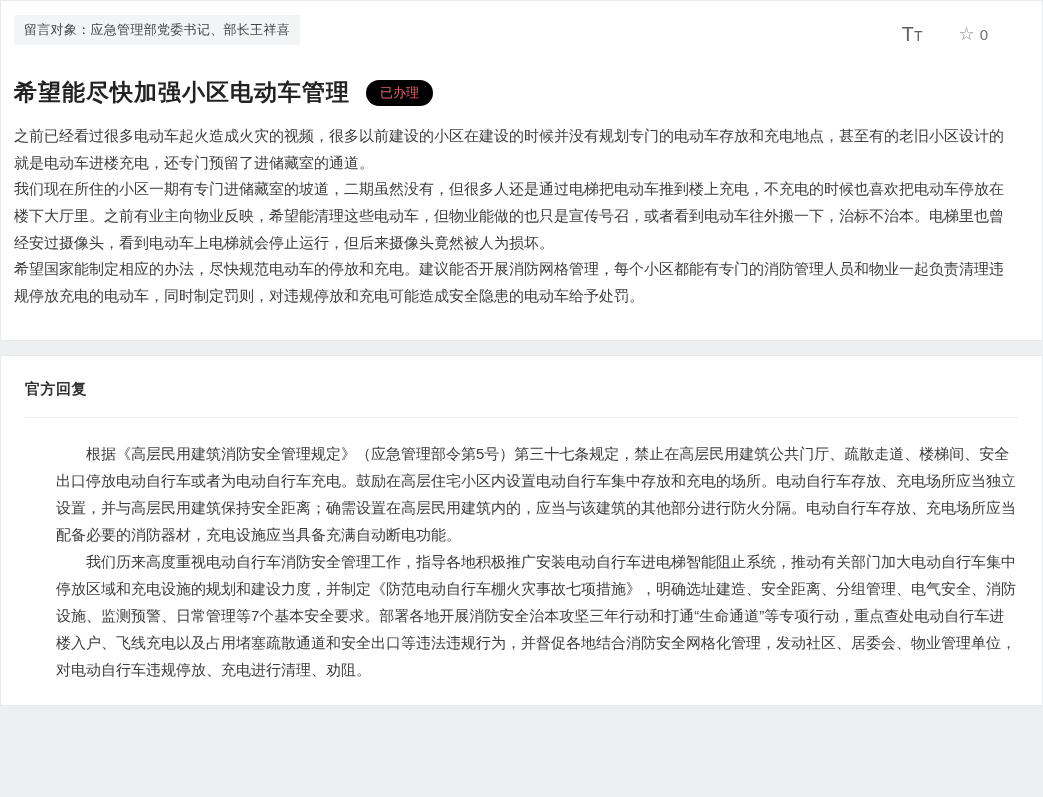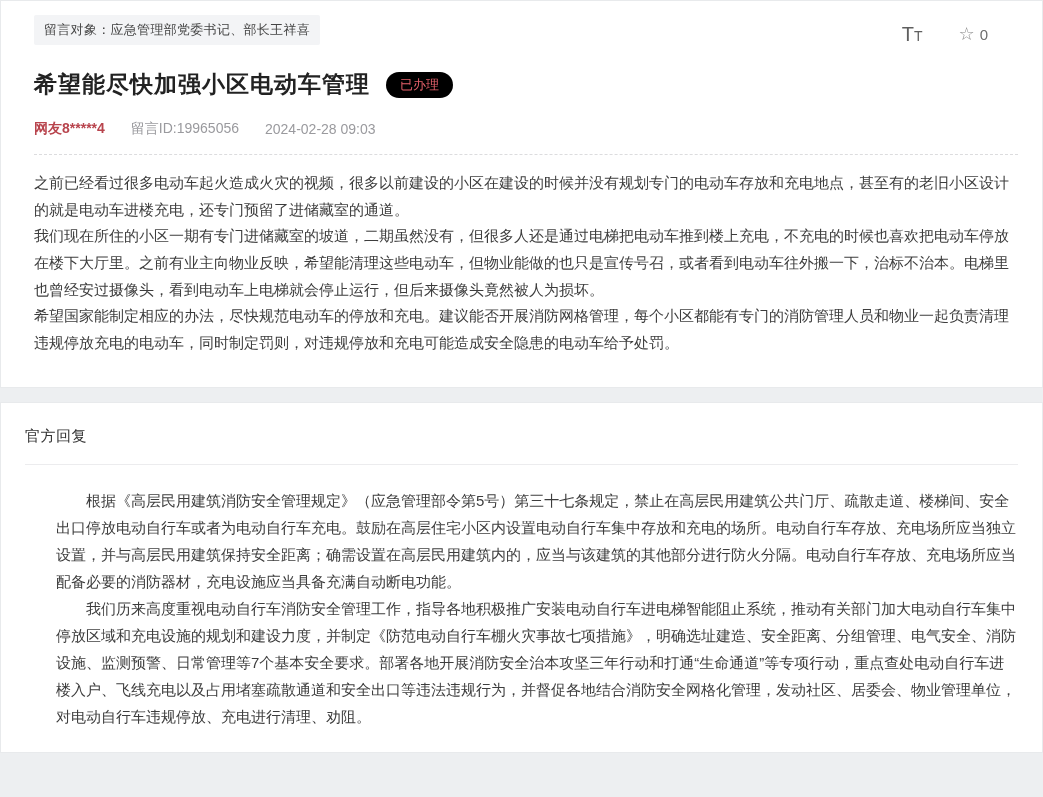"留言对象：应急管理部党委书记、部长王祥喜" .message-card { padding: 14px 24px 30px 33px -> 14px 24px 30px 13px }
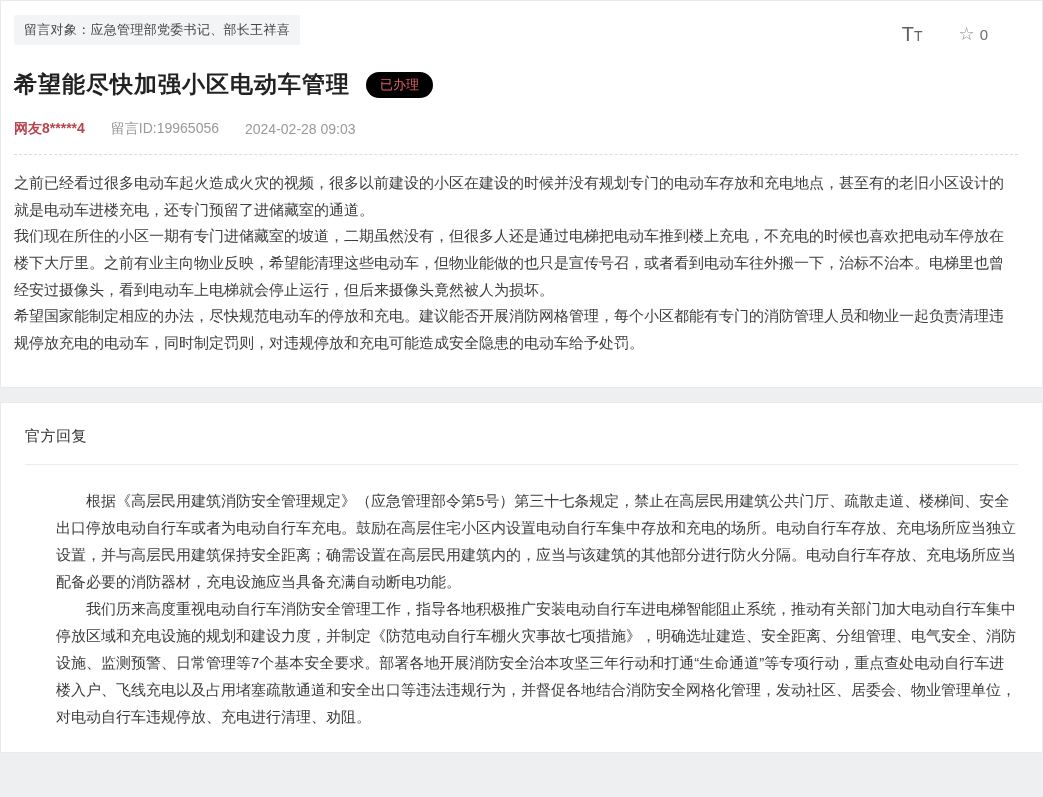"希望能尽快加强小区电动车管理" .title-row { margin-top: 24px -> 32px }
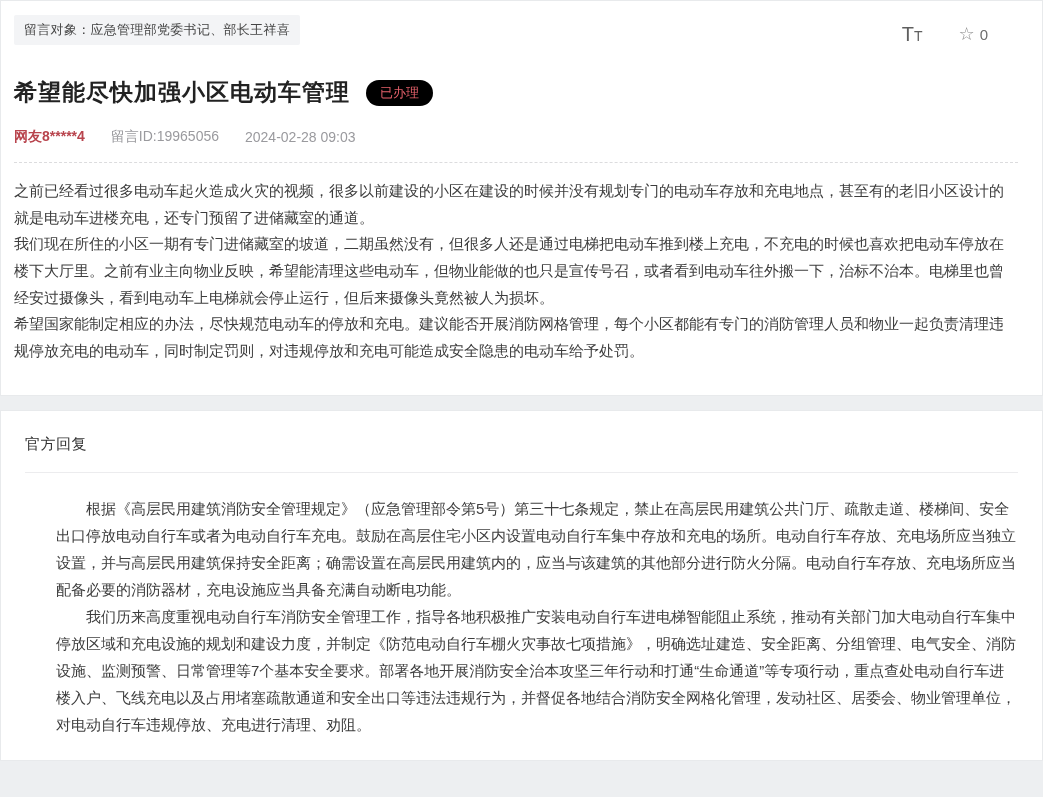"网友8*****4" div.meta-row { html: <div> <span>网友8*****4</span> <span>留言ID:19965056</span> <span>2024-02-28 09:03</span> </div> -> none }
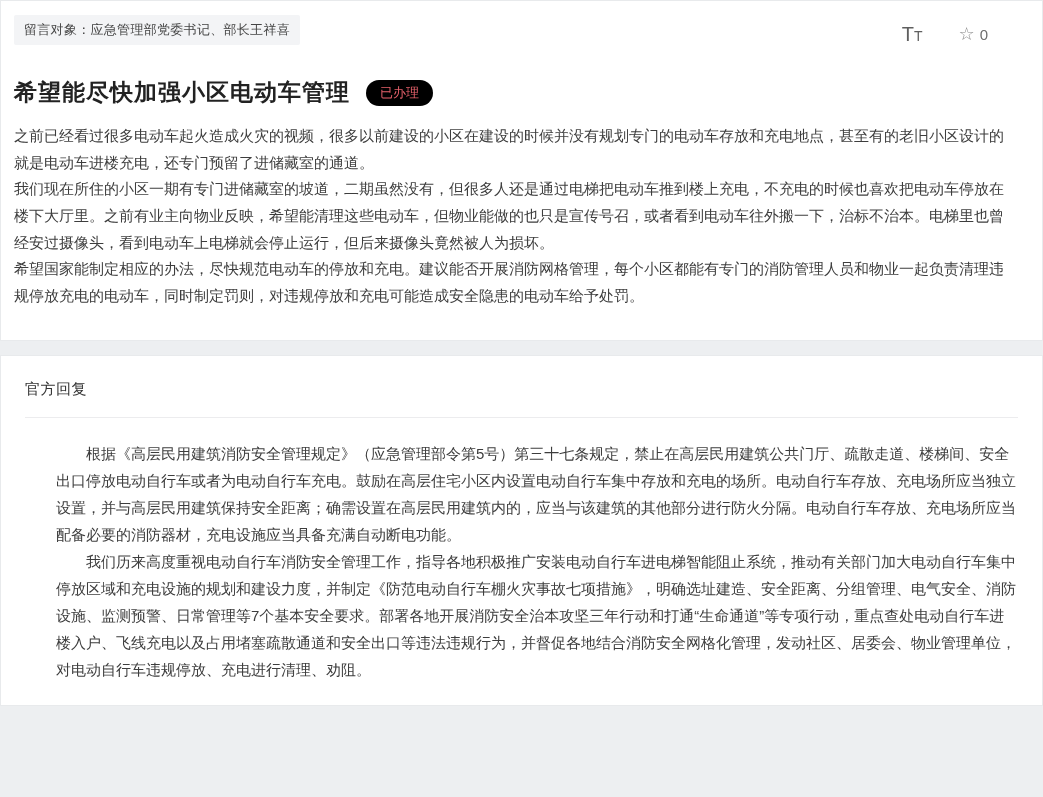"官方回复" .reply-section-title { font-weight: normal -> bold }
